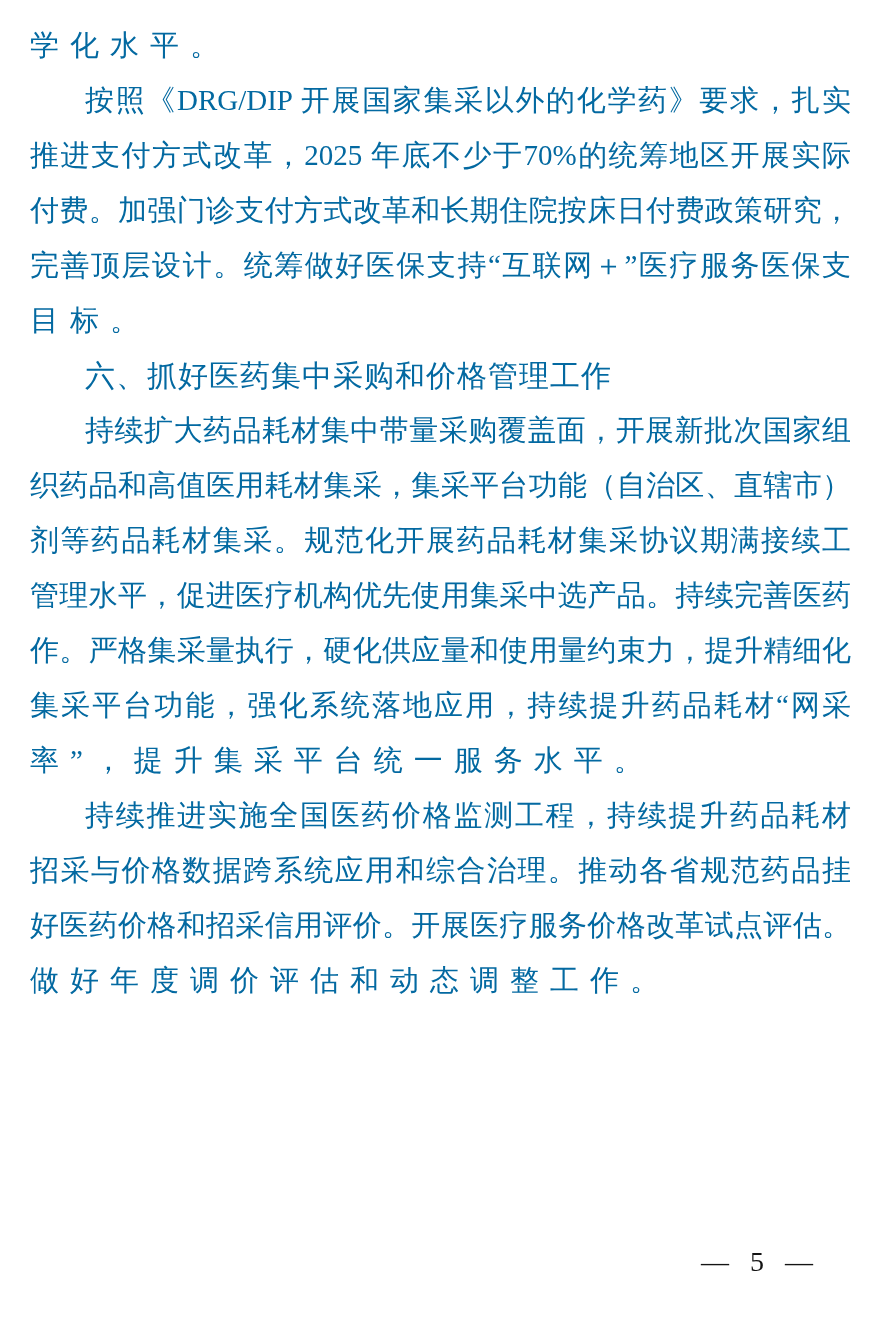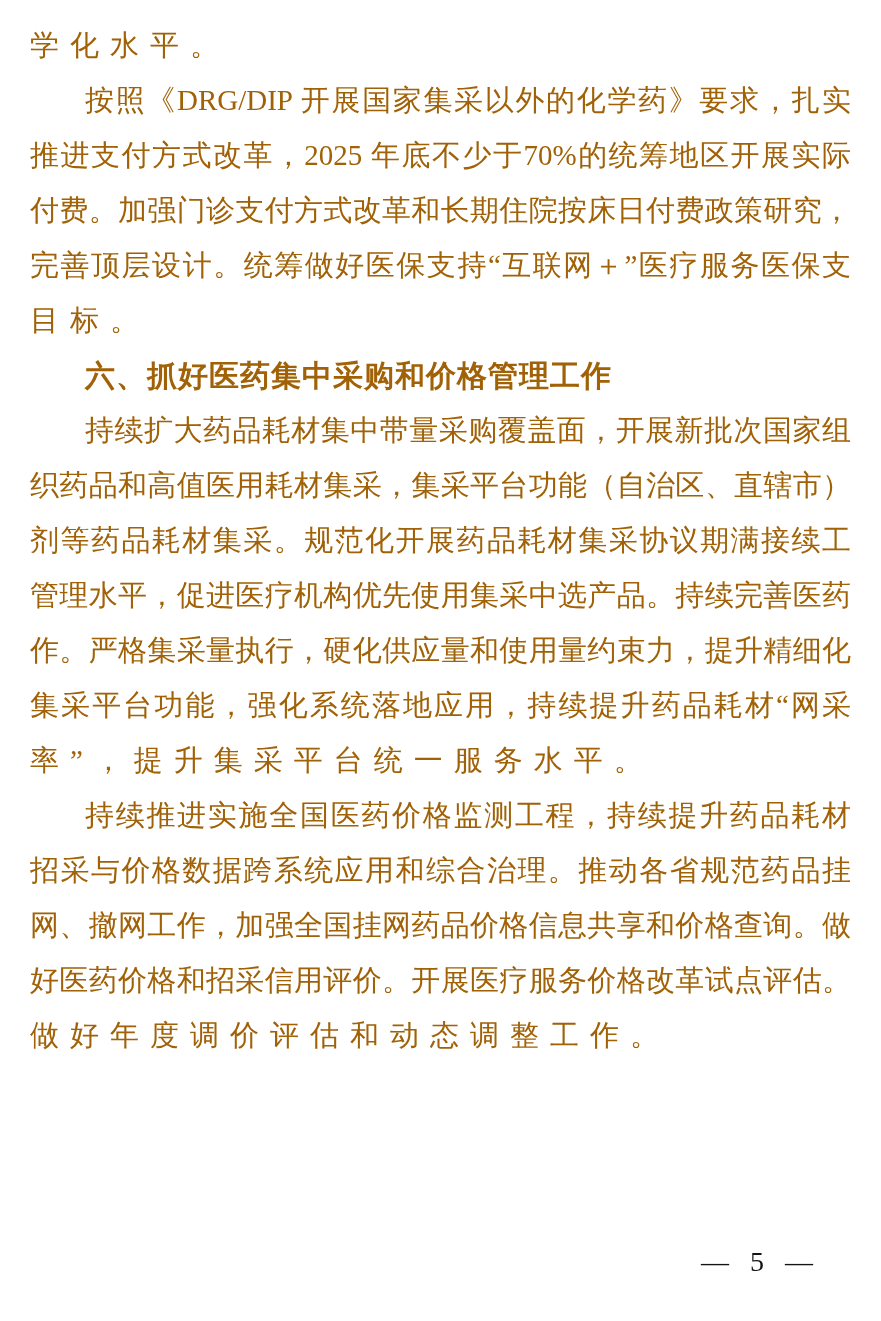"学化水平。" .line { color: #a16207 -> #0369a1 }
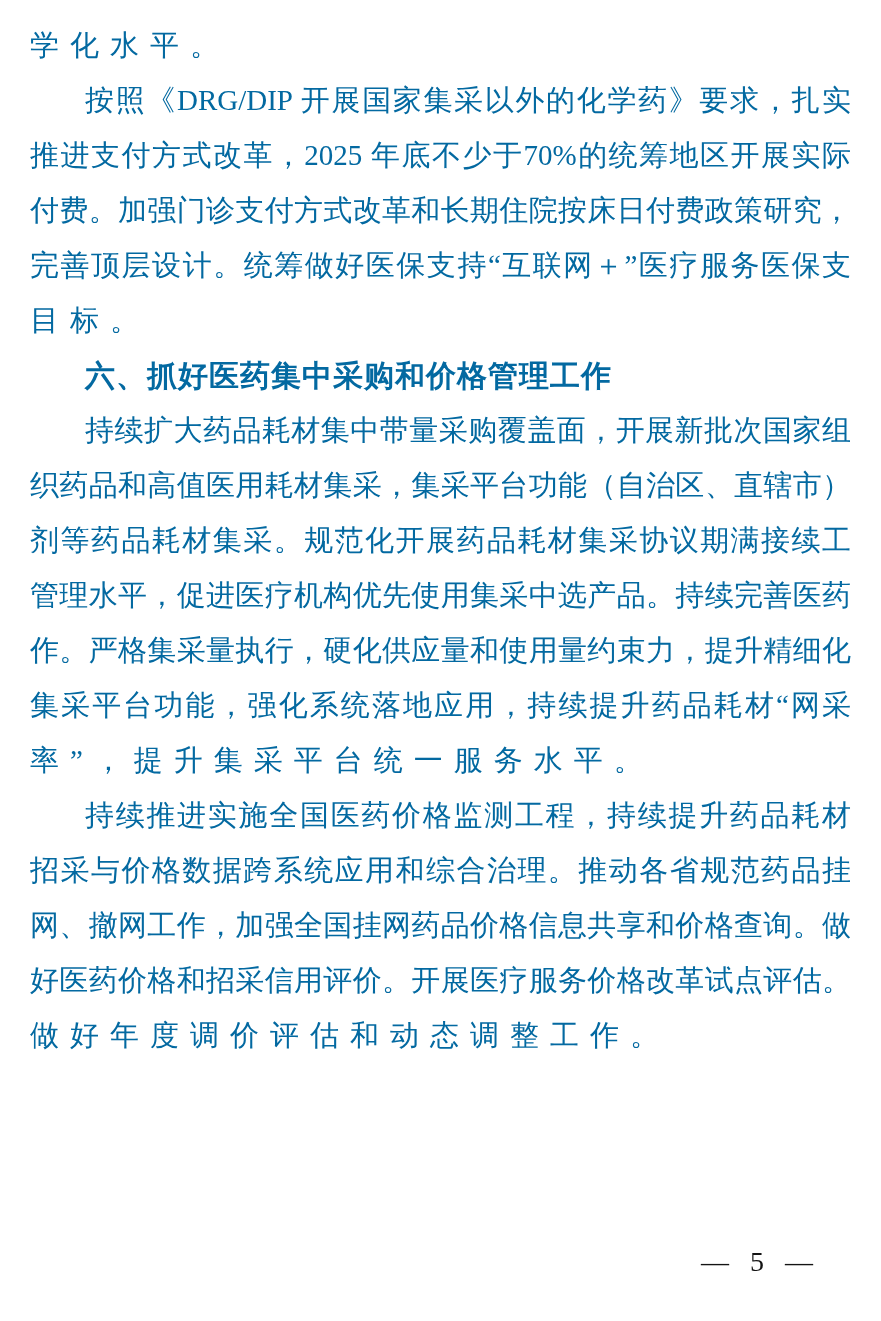"六、抓好医药集中采购和价格管理工作" .line.heading { font-weight: bold -> normal }
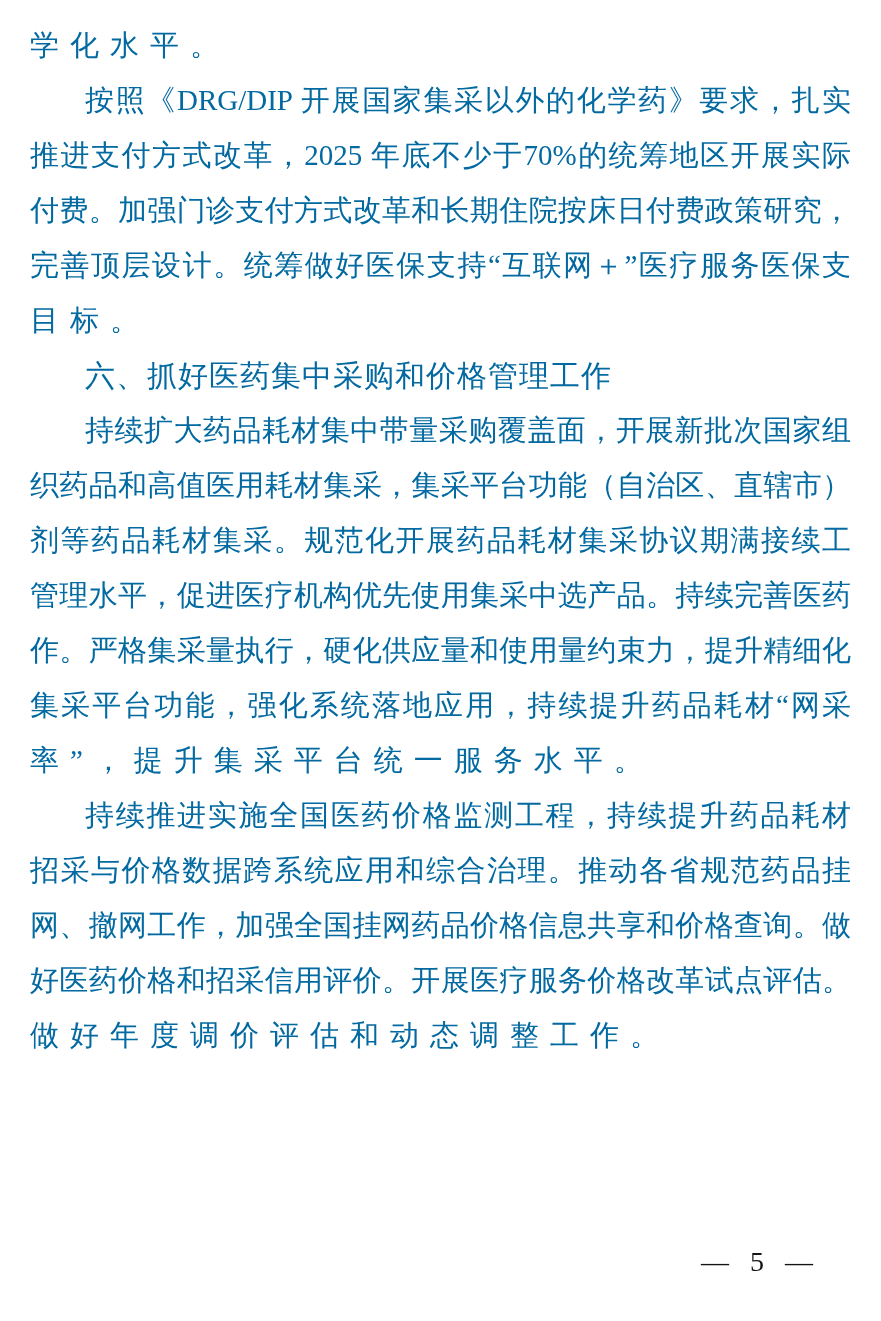"网、撤网工作，加强全国挂网药品价格信息共享和价格查询。做" div.line { html: <div>网、撤网工作，加强全国挂网药品价格信息共享和价格查询。做</div> -> none }
